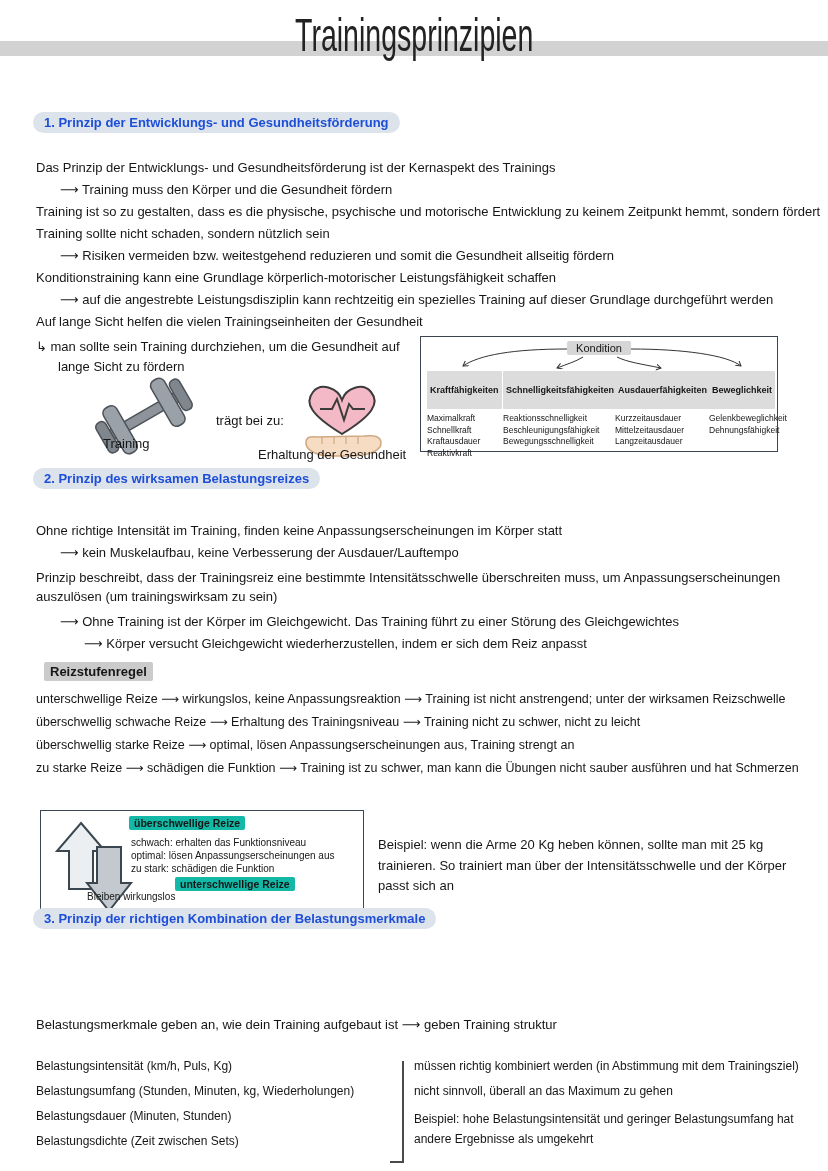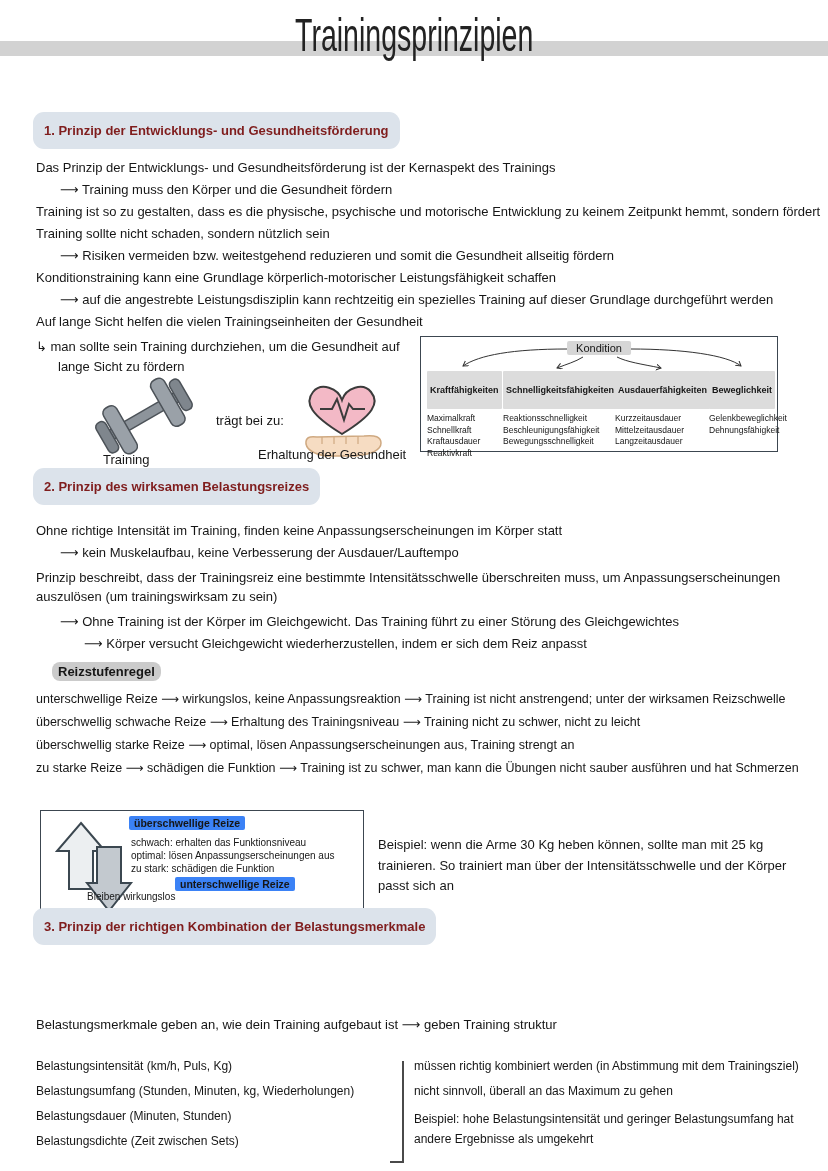"1. Prinzip der Entwicklungs- und" .pill { color: #7f1d1d -> #1d4ed8; padding: 11px 11px -> 3px 11px }
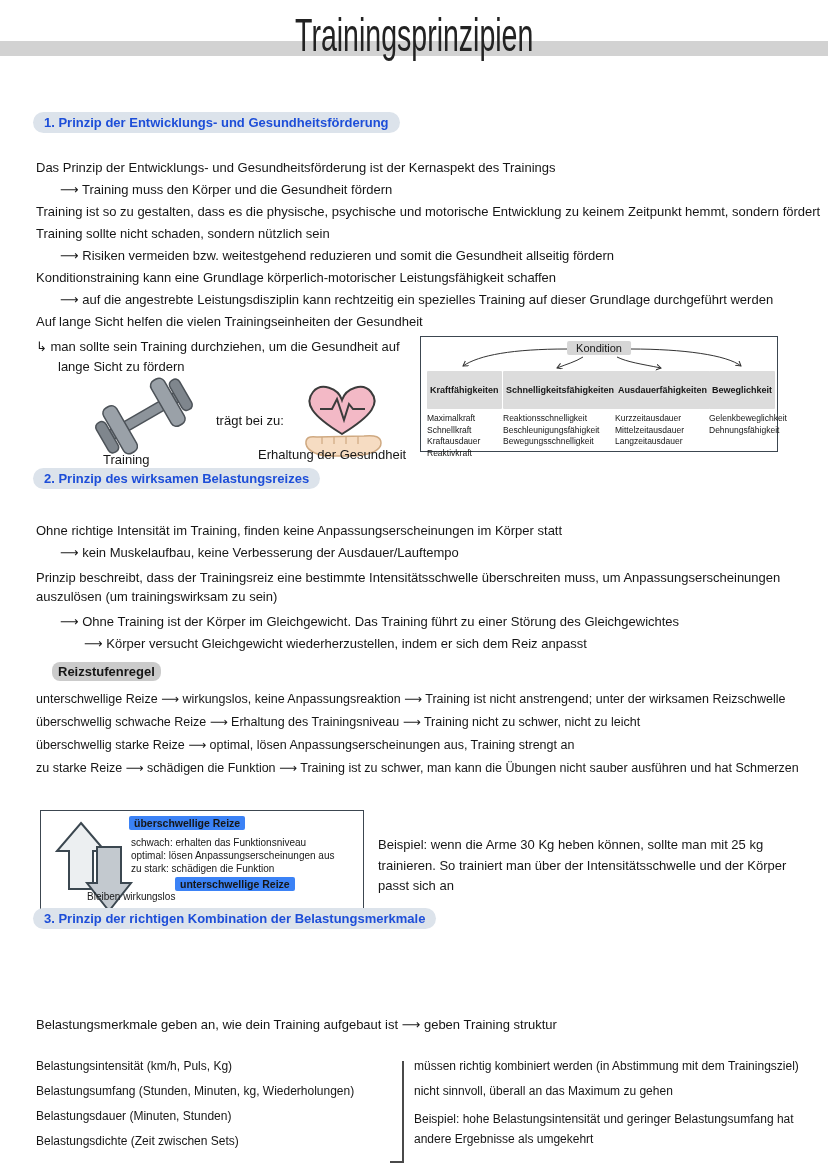"Training" .lbl-training { top: 452px -> 436px }
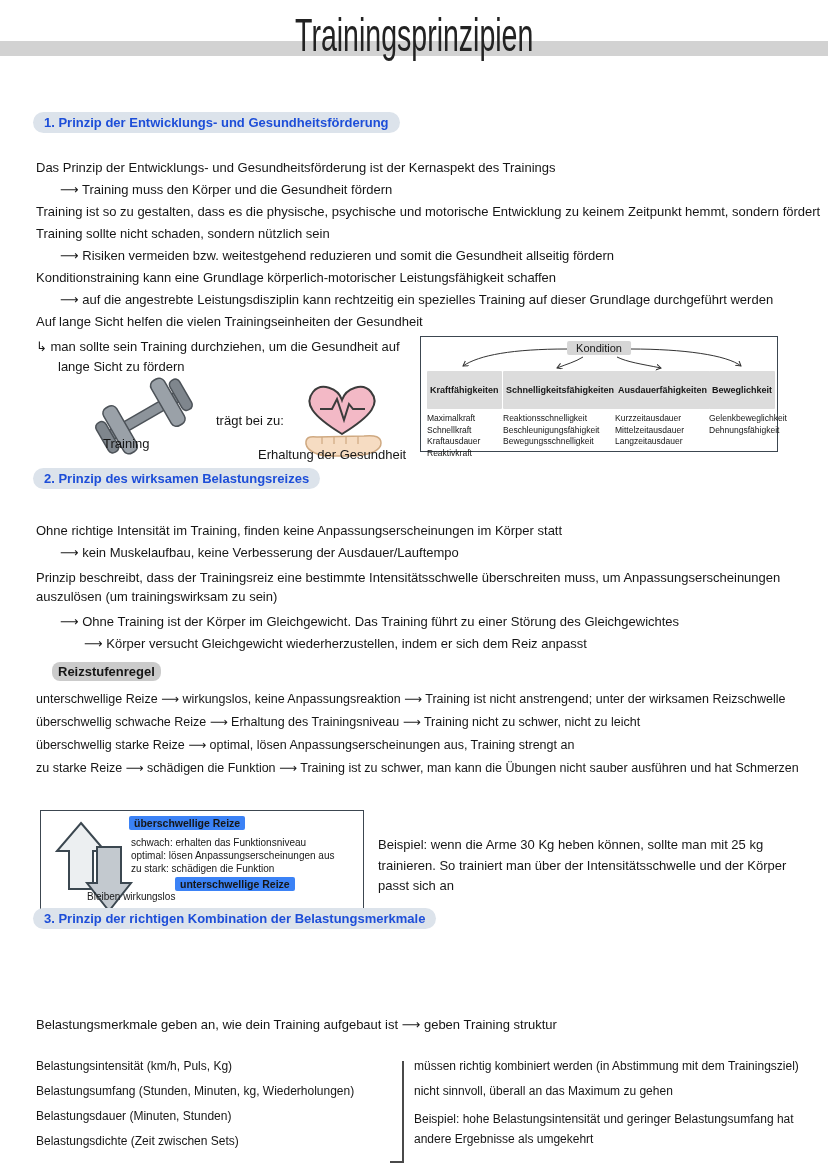"Reizstufenregel" .rsr { border-radius: 8px -> 2px; margin: 3px 16px 11px -> 3px 8px 11px }
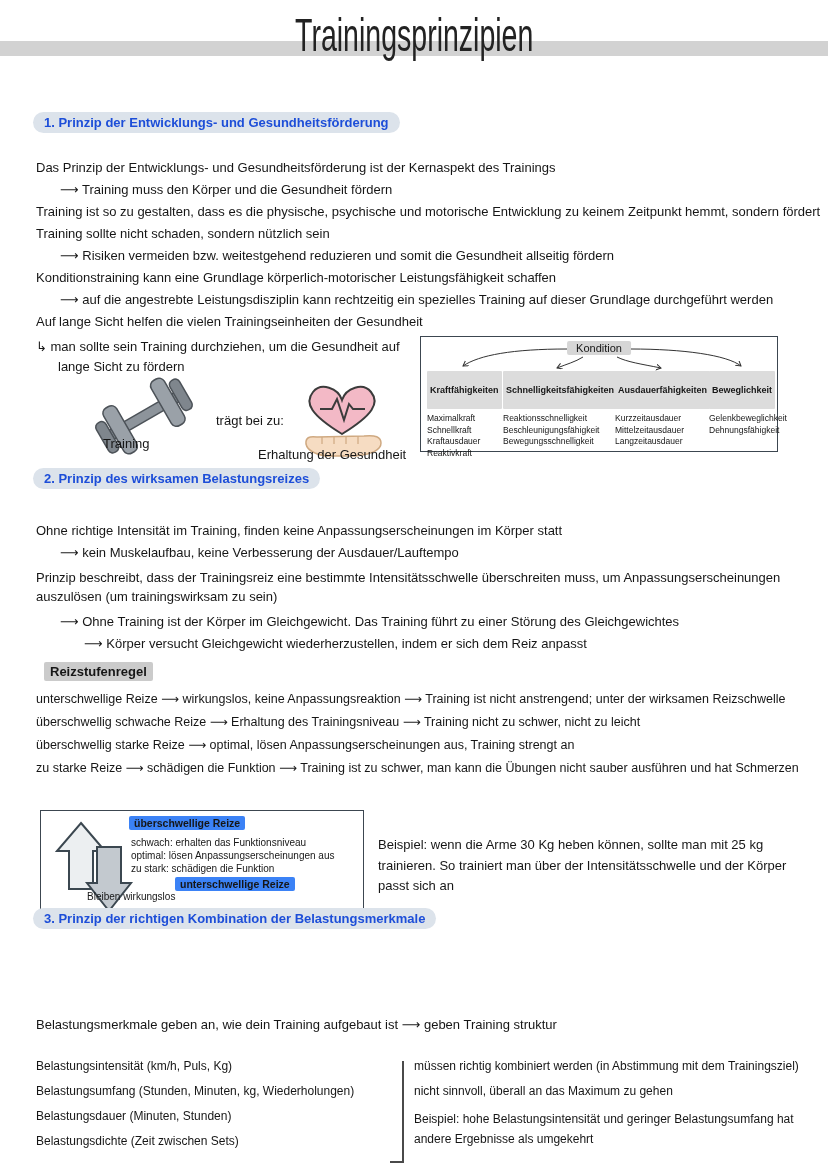"überschwellige Reize" .abox-label { background: #3b82f6 -> #14b8a6 }
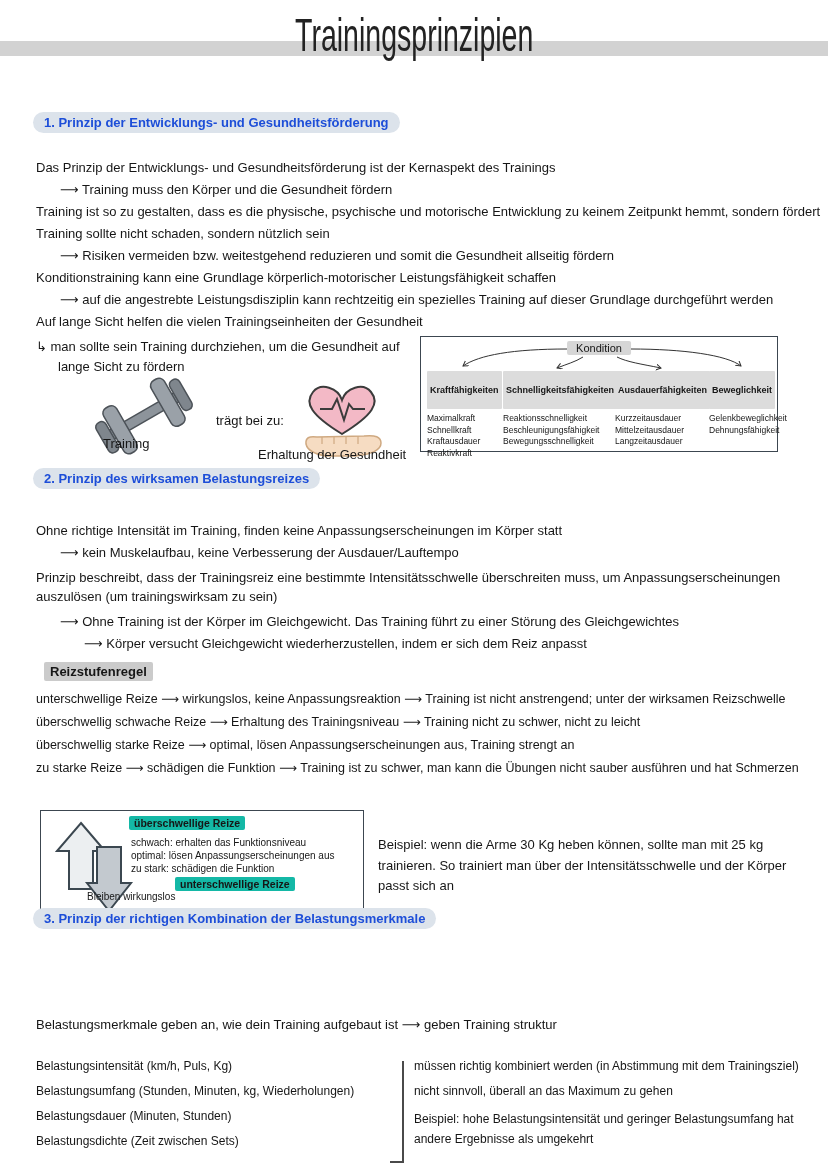"Beispiel: wenn die Arme 30" p.beispiel { text: 30 -> 20 }
